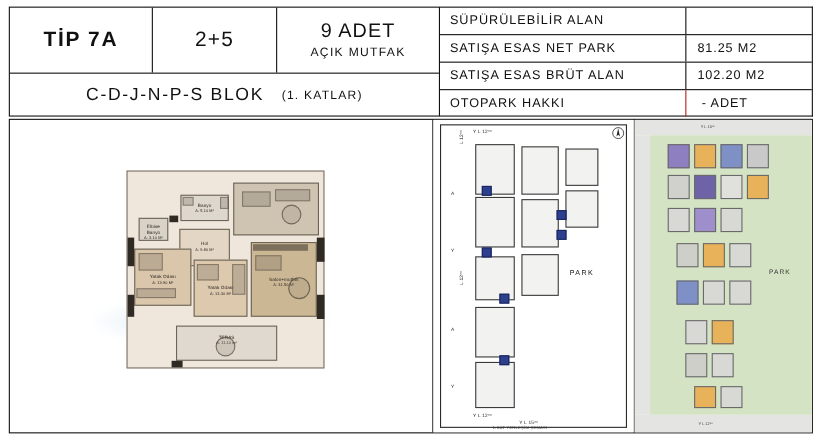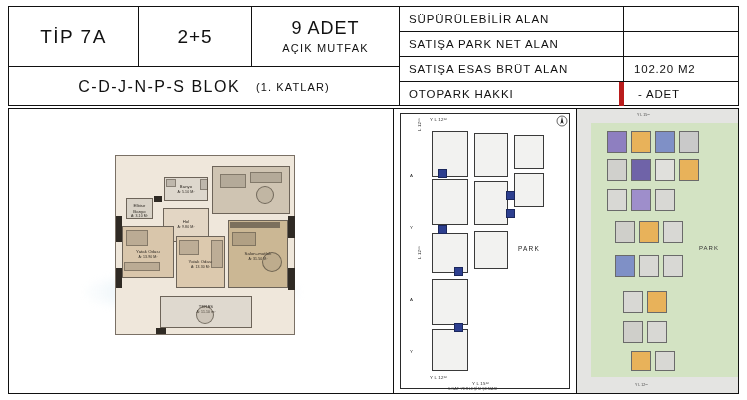"TİP 7A" .tip-text { font-weight: 400 -> 700 }
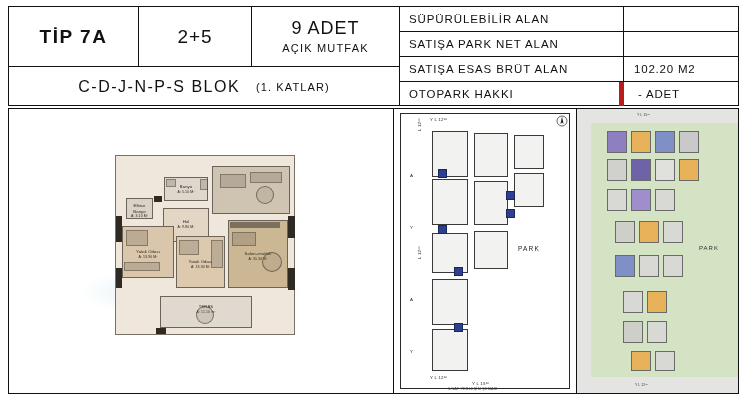"SATIŞA PARK NET ALAN" div.spec-label { text: PARK NET ALAN -> ESAS NET PARK }
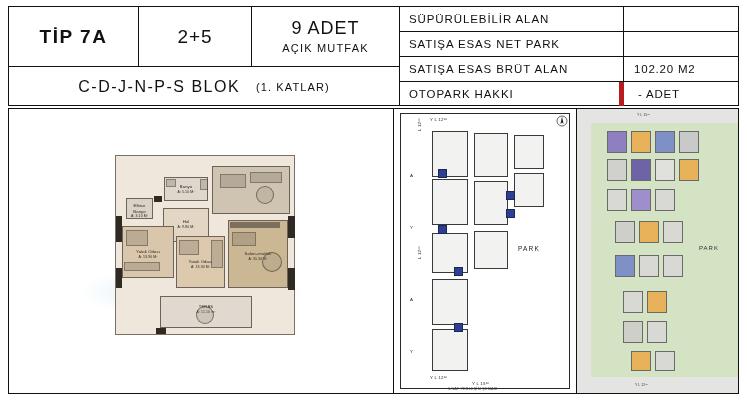"81.25 M2" div.spec-value { html: none -> <div>81.25 M2</div> }
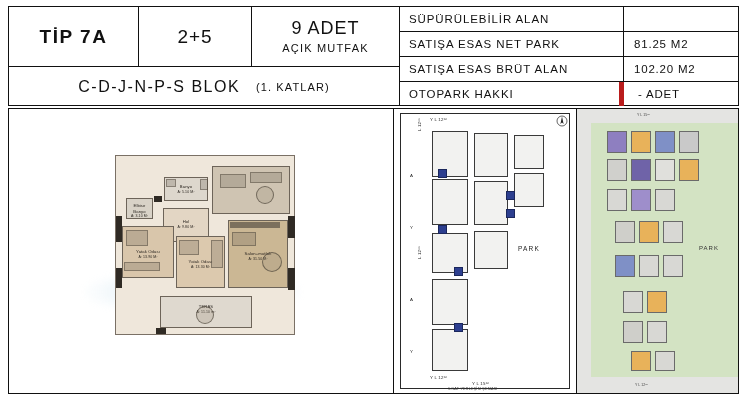"OTOPARK HAKKI" .spec-row.last .spec-label, .spec-row.otopark .spec-label { border-right: 5px solid #b91c1c -> 1px solid #b91c1c }
